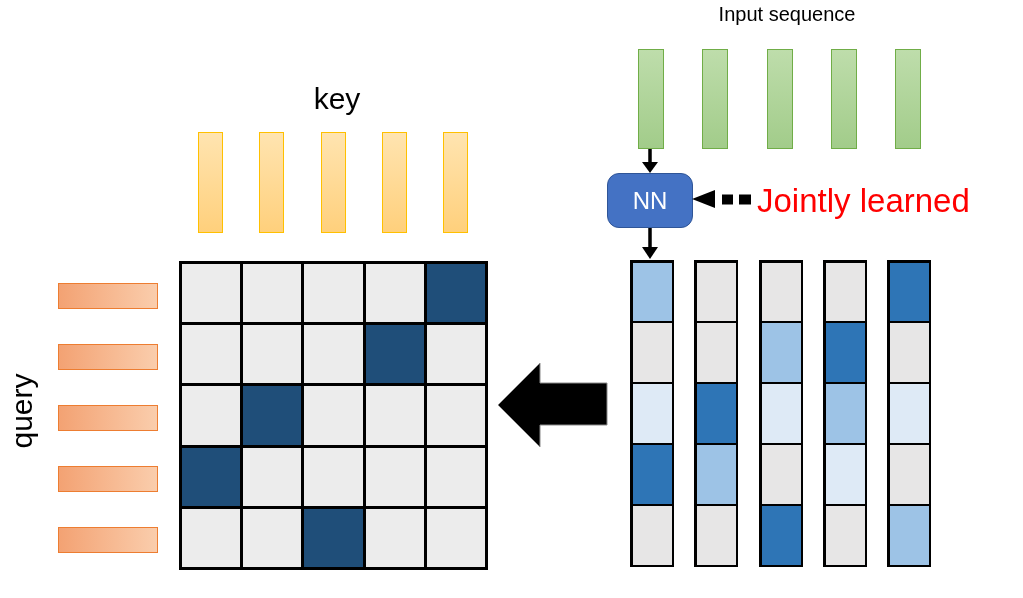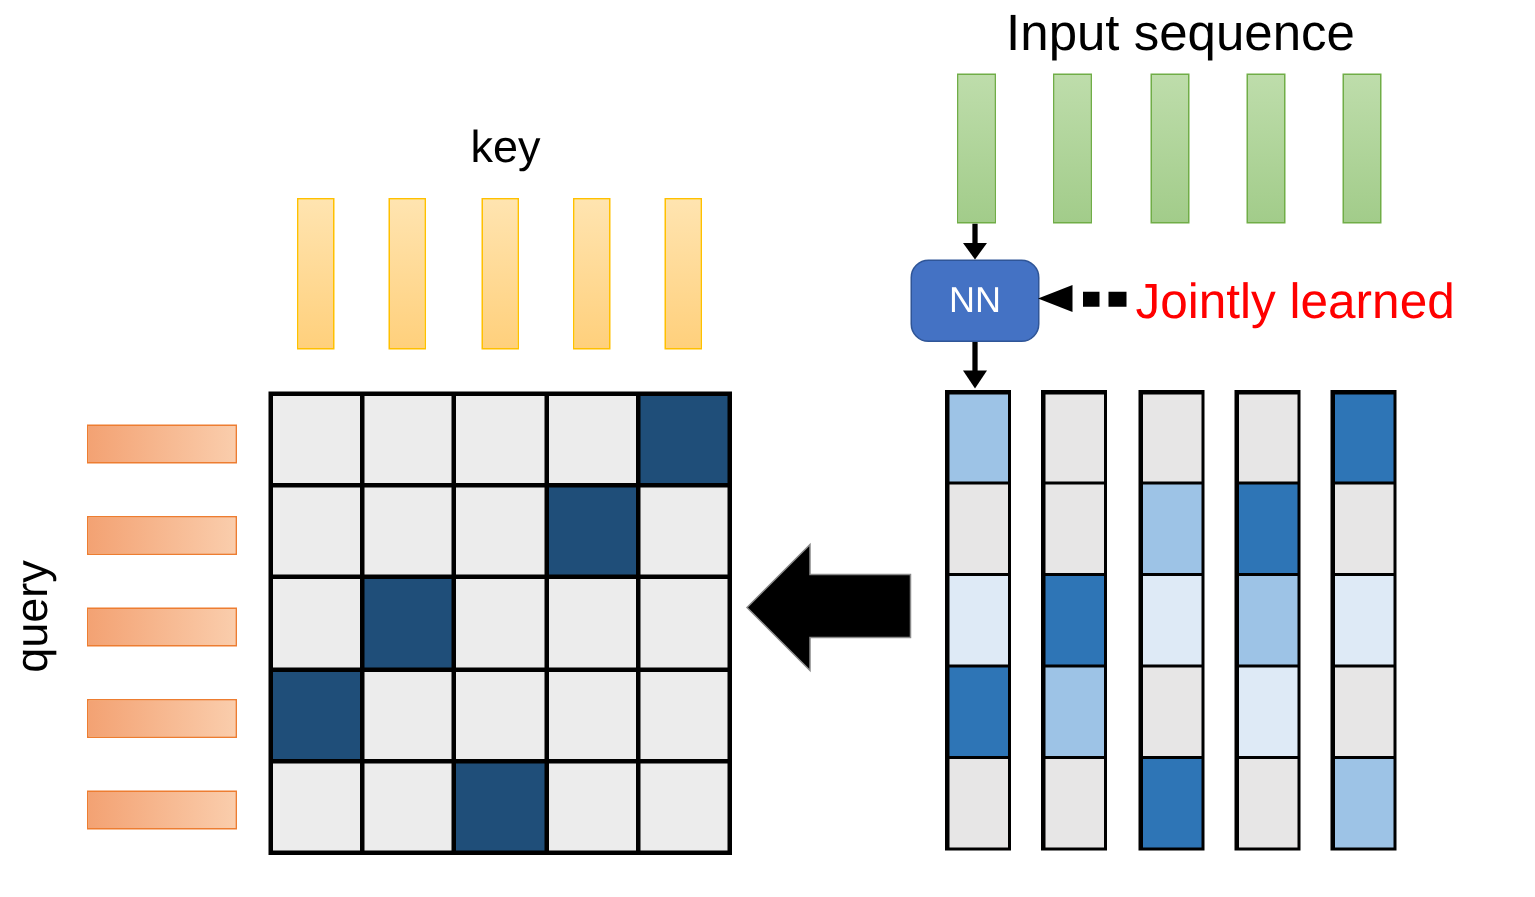"Input sequence" #input-seq-label { font-size: 34px -> 20px }
